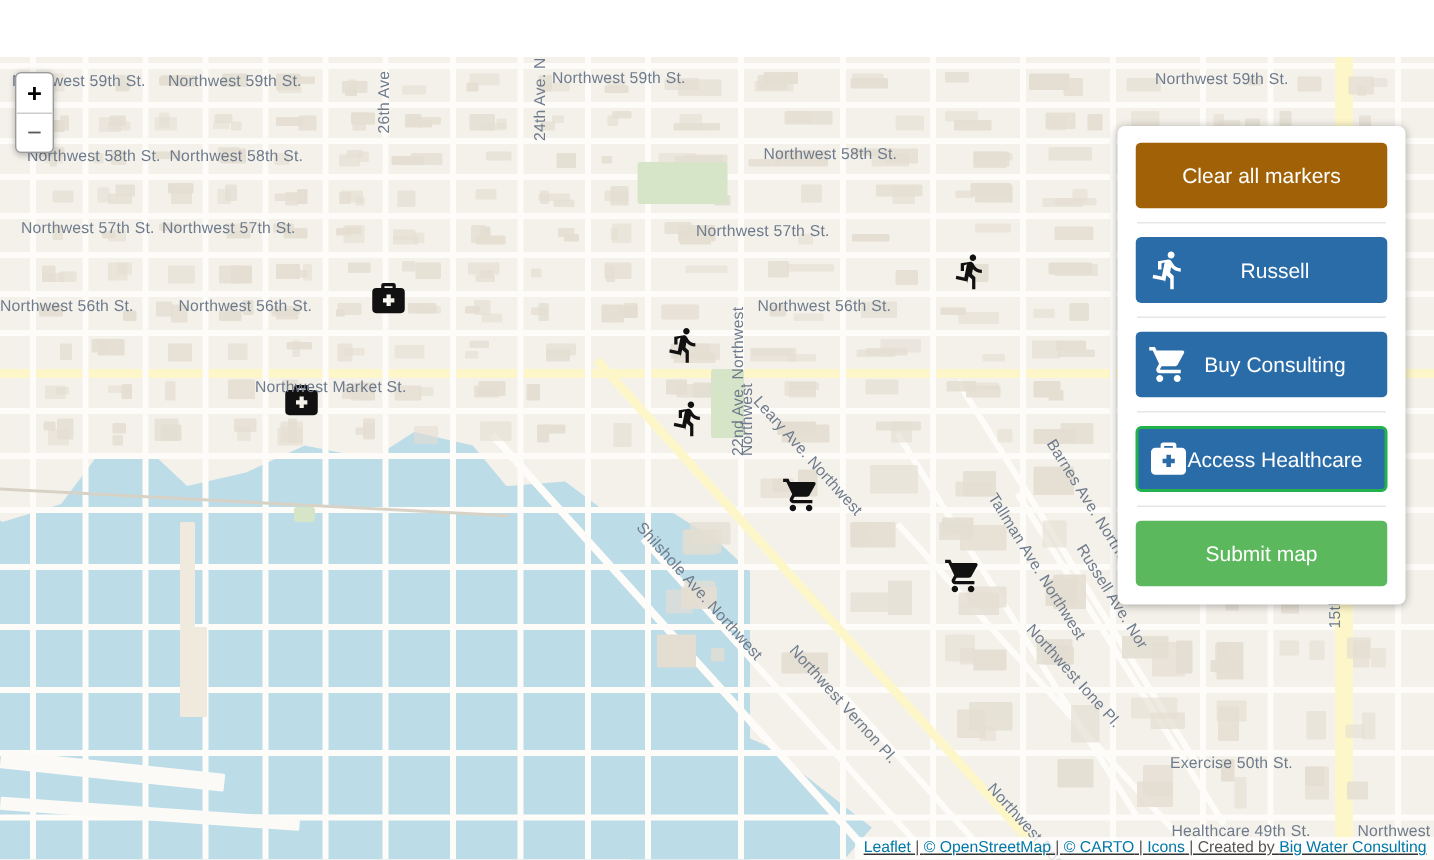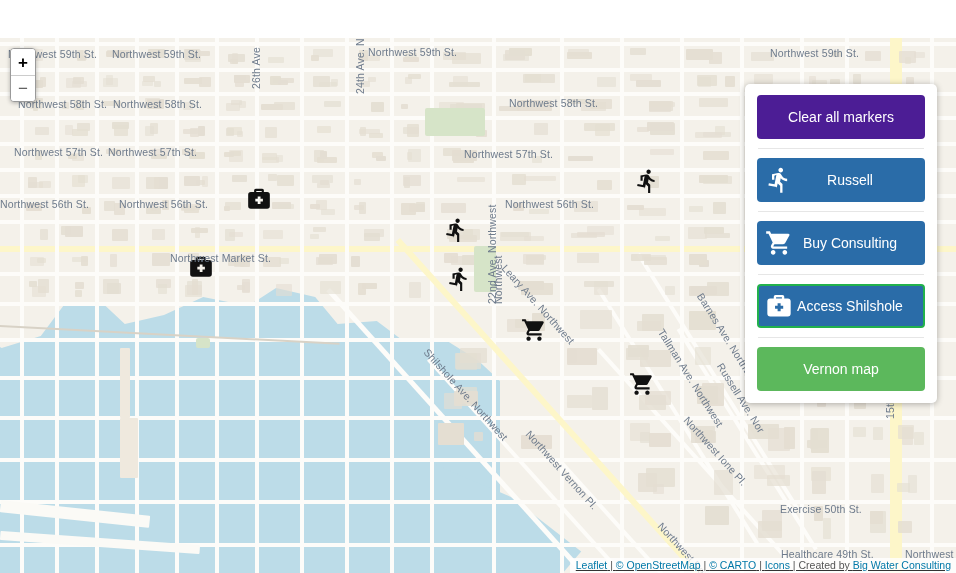"Clear all markers" button.panel-btn { background: #4c1d95 -> #a16207 }
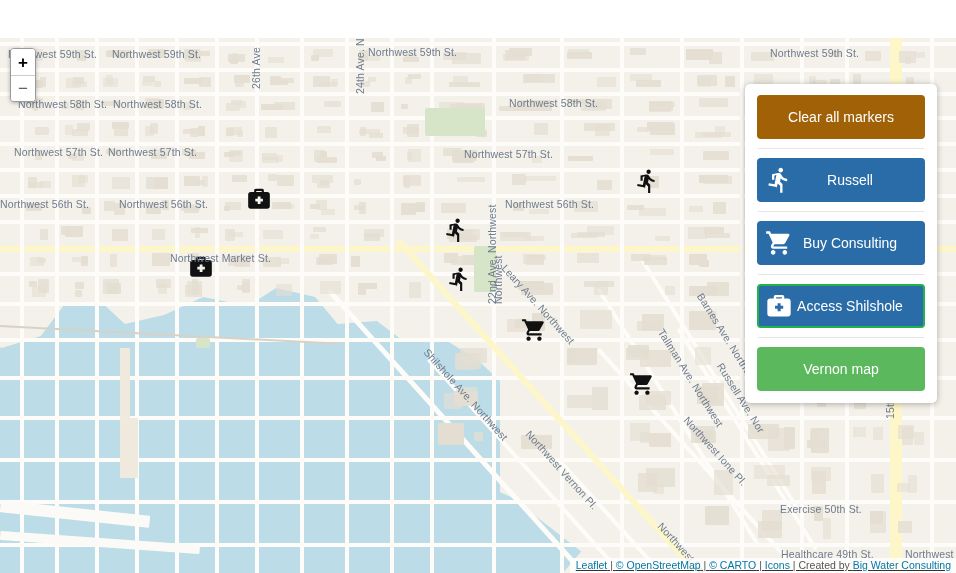"Access Shilshole" span.btn-label { text: Shilshole -> Healthcare }
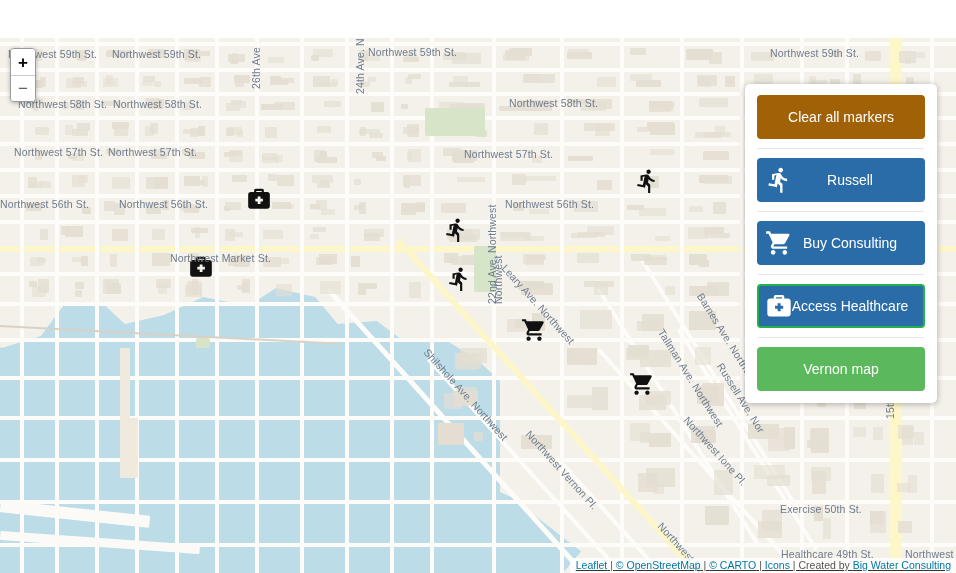"Vernon map" span.btn-label { text: Vernon -> Submit }
